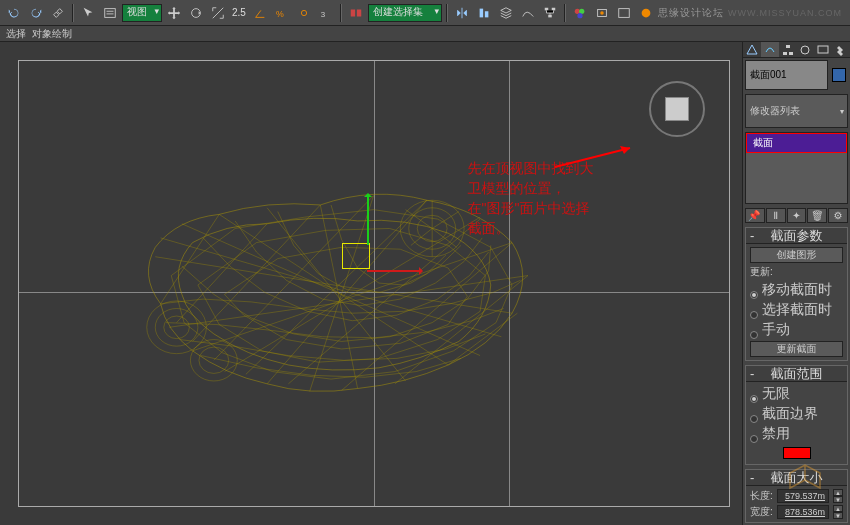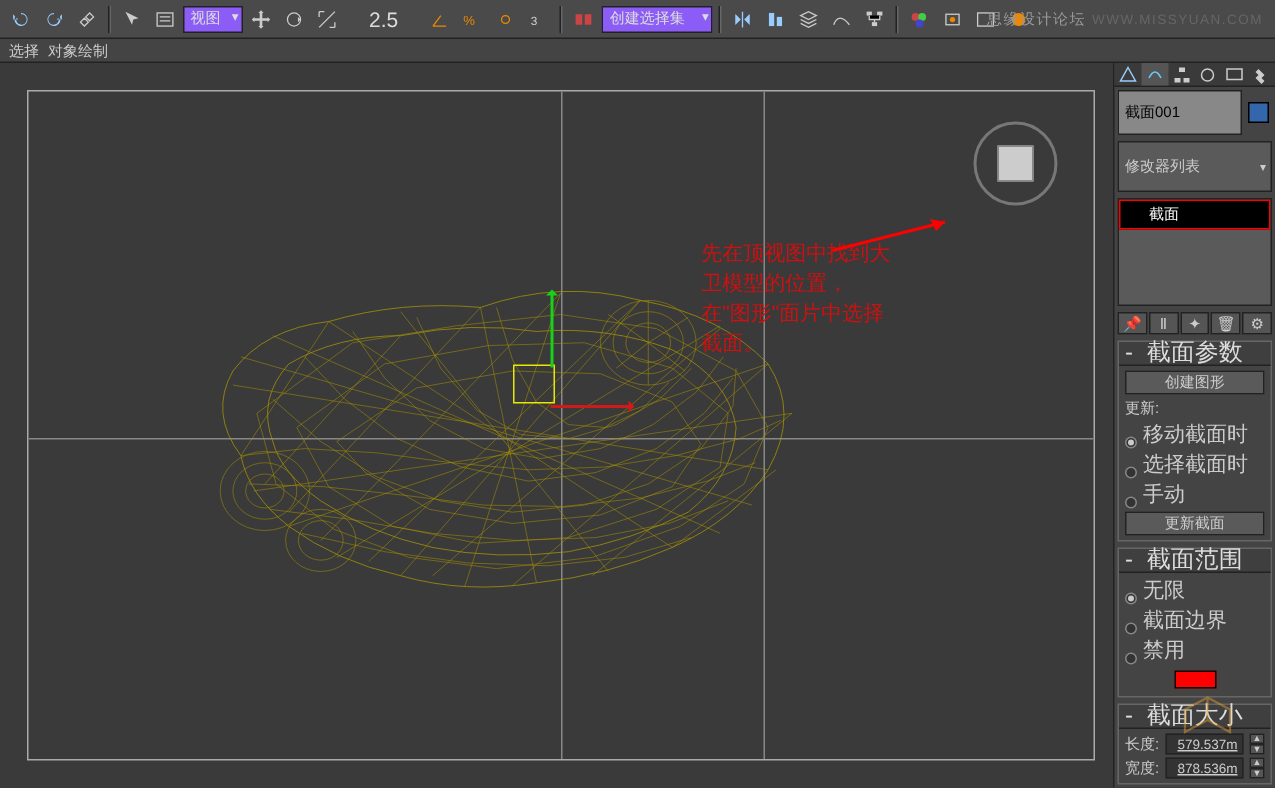"视图" .tool-dd { background: #8b5cf6 -> #15803d }
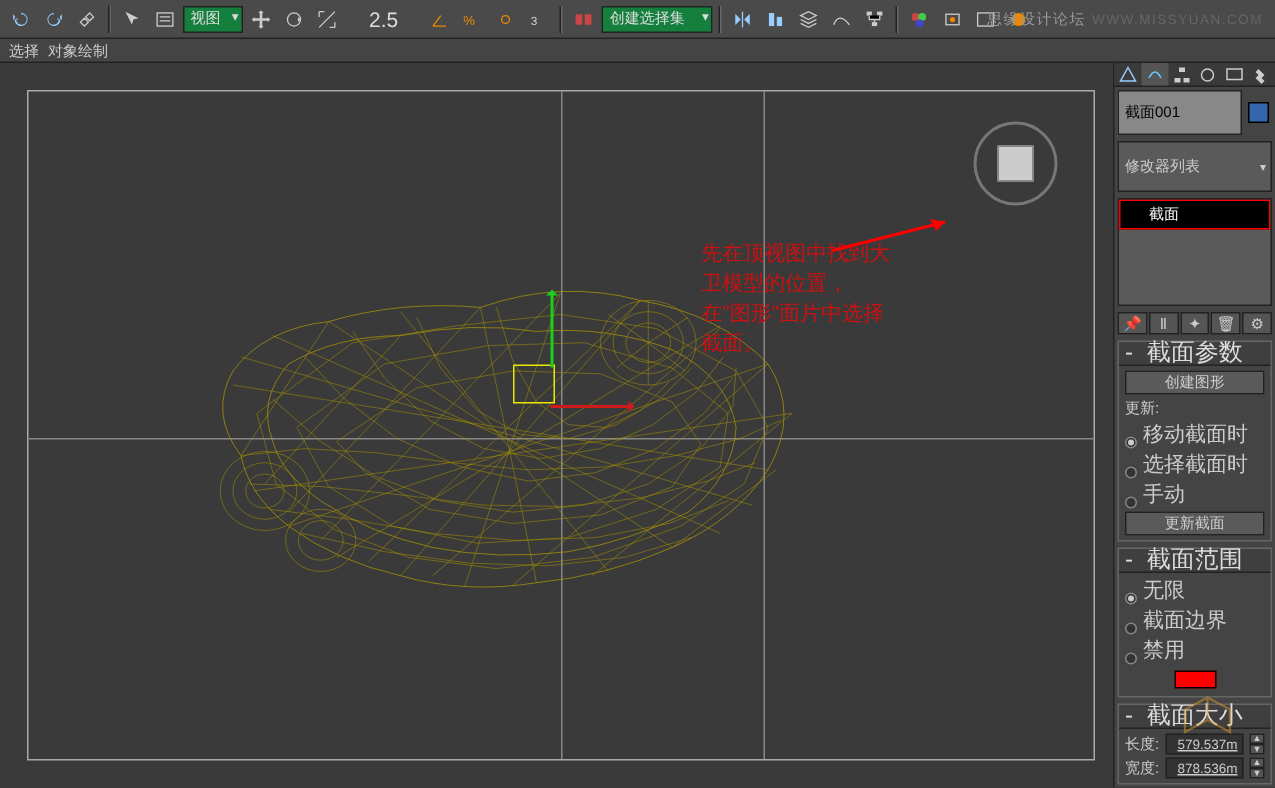"2.5" .num { font-size: 14px -> 10px; margin: 0 16px -> 0 2px }
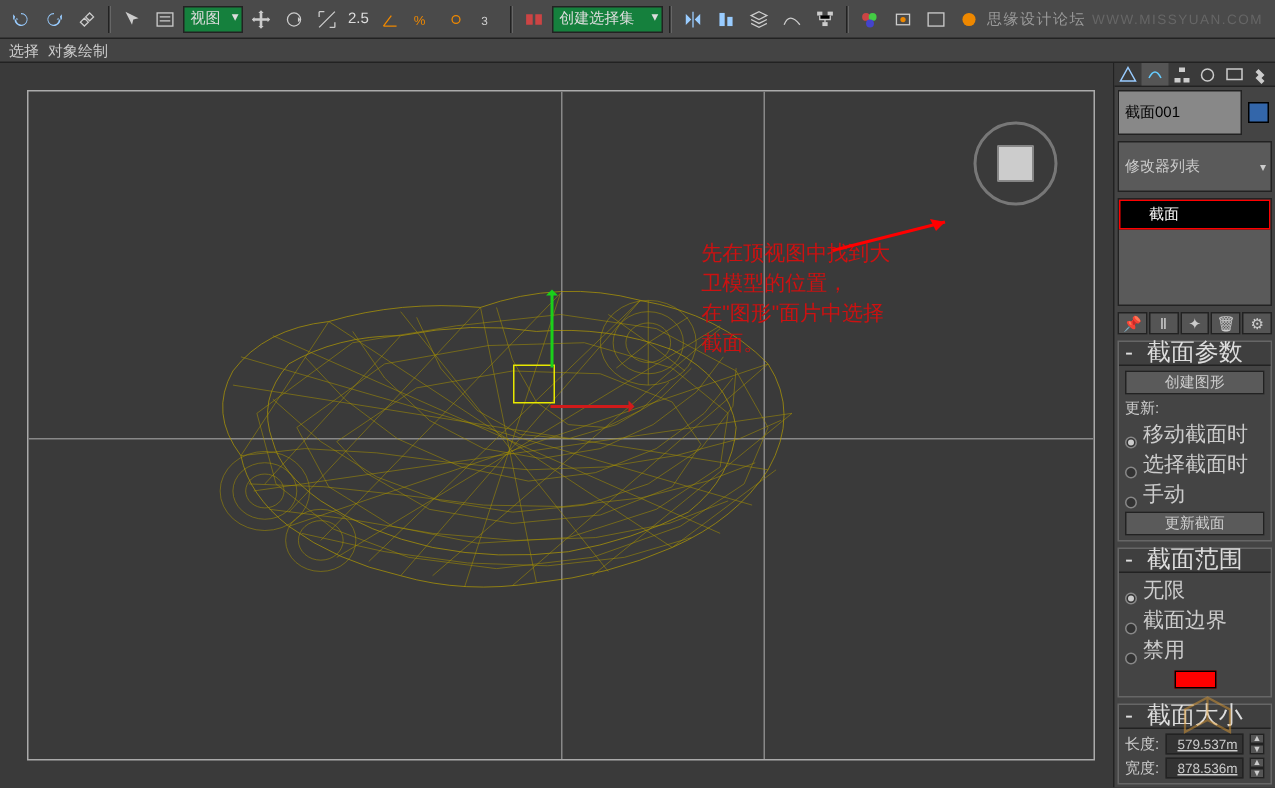"截面" .mod-item { background: #000000 -> #4c1d95; padding: 2px 19px -> 2px 6px }
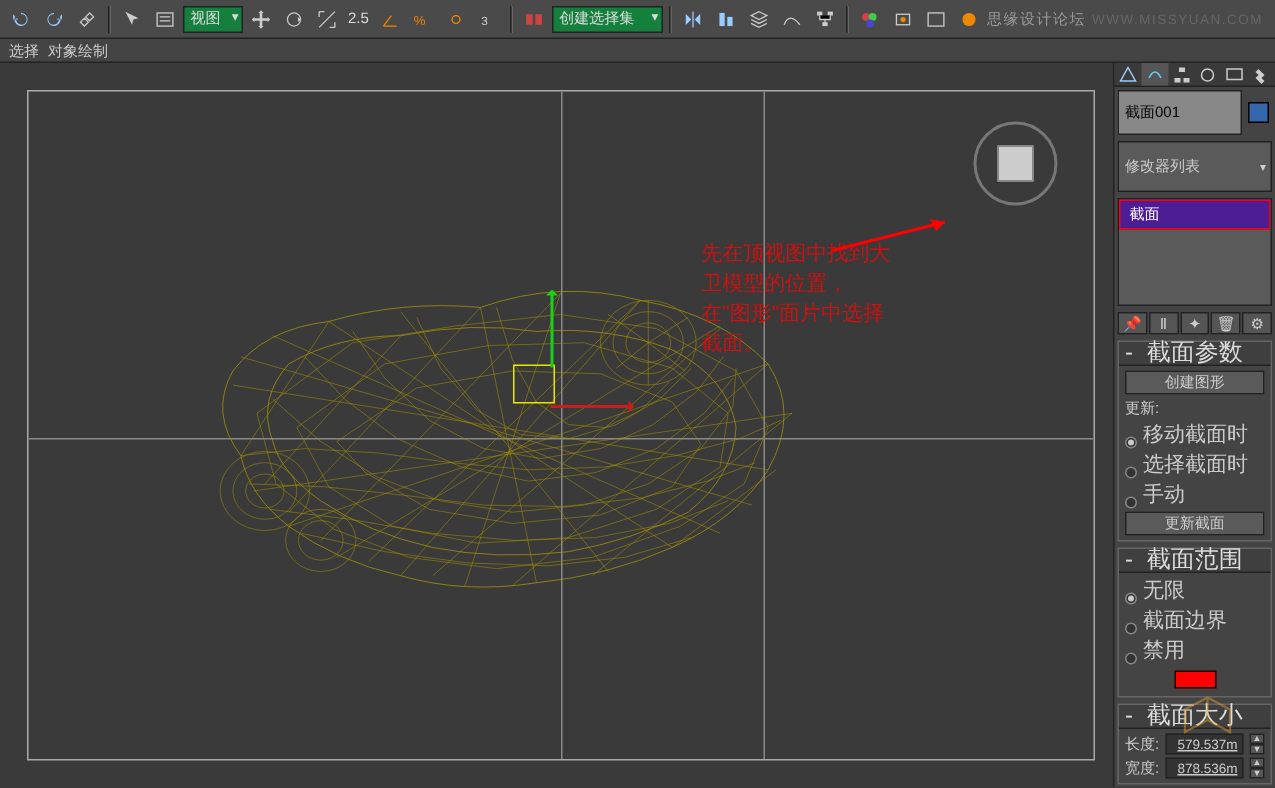"截面参数" .rollout-hd { font-size: 16px -> 13px }
